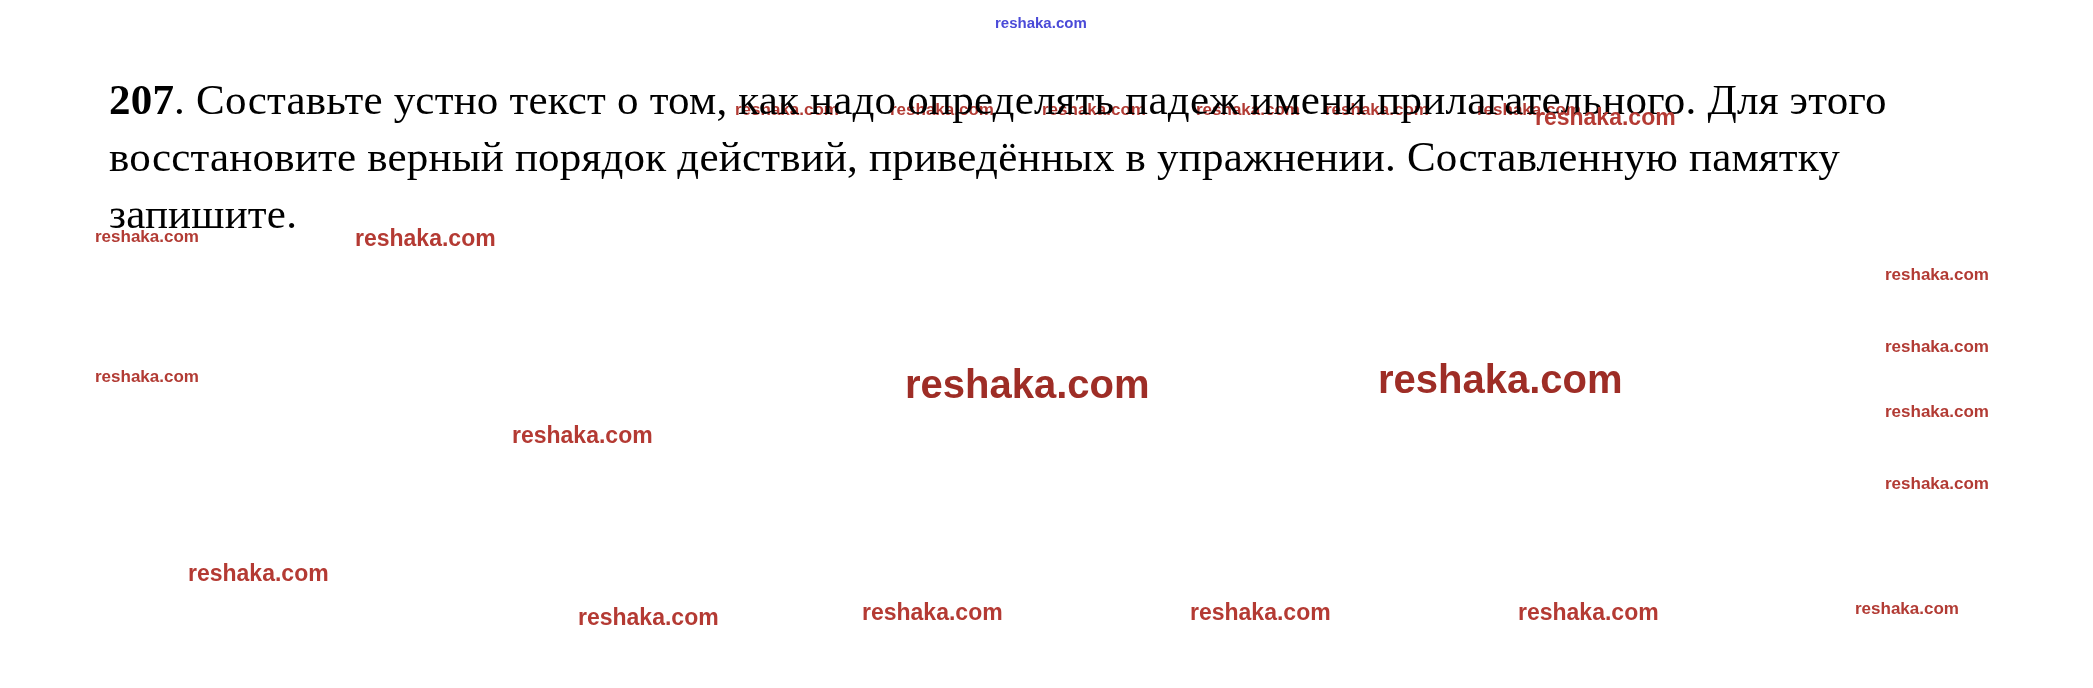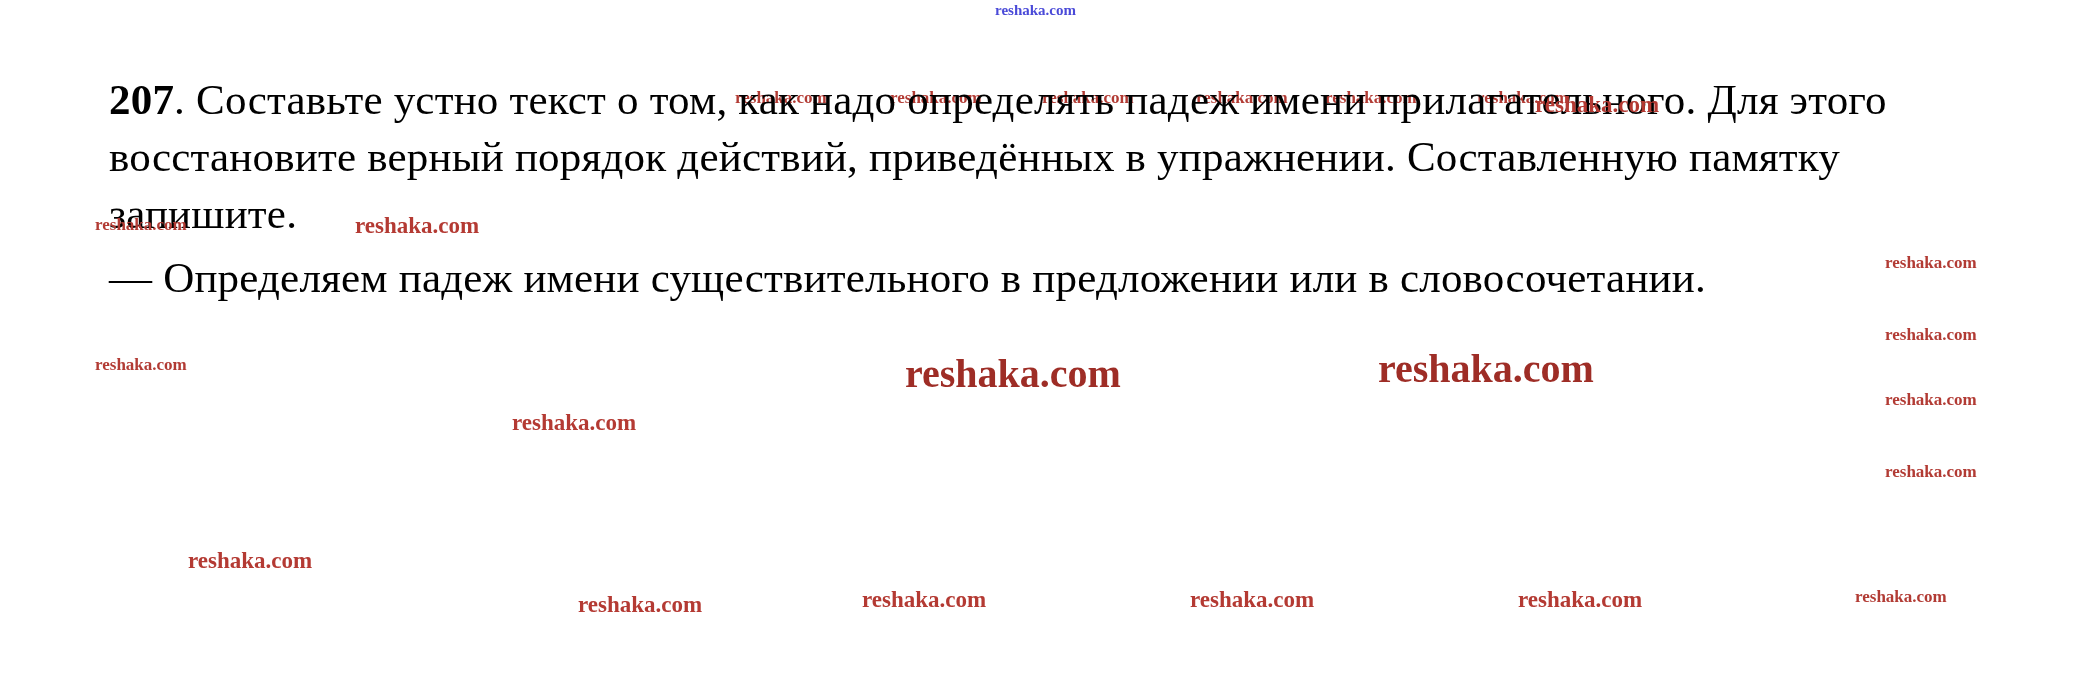"reshaka.com" .wm { font-family: Liberation Serif, serif -> Liberation Sans, sans-serif; margin-top: none -> 12px }
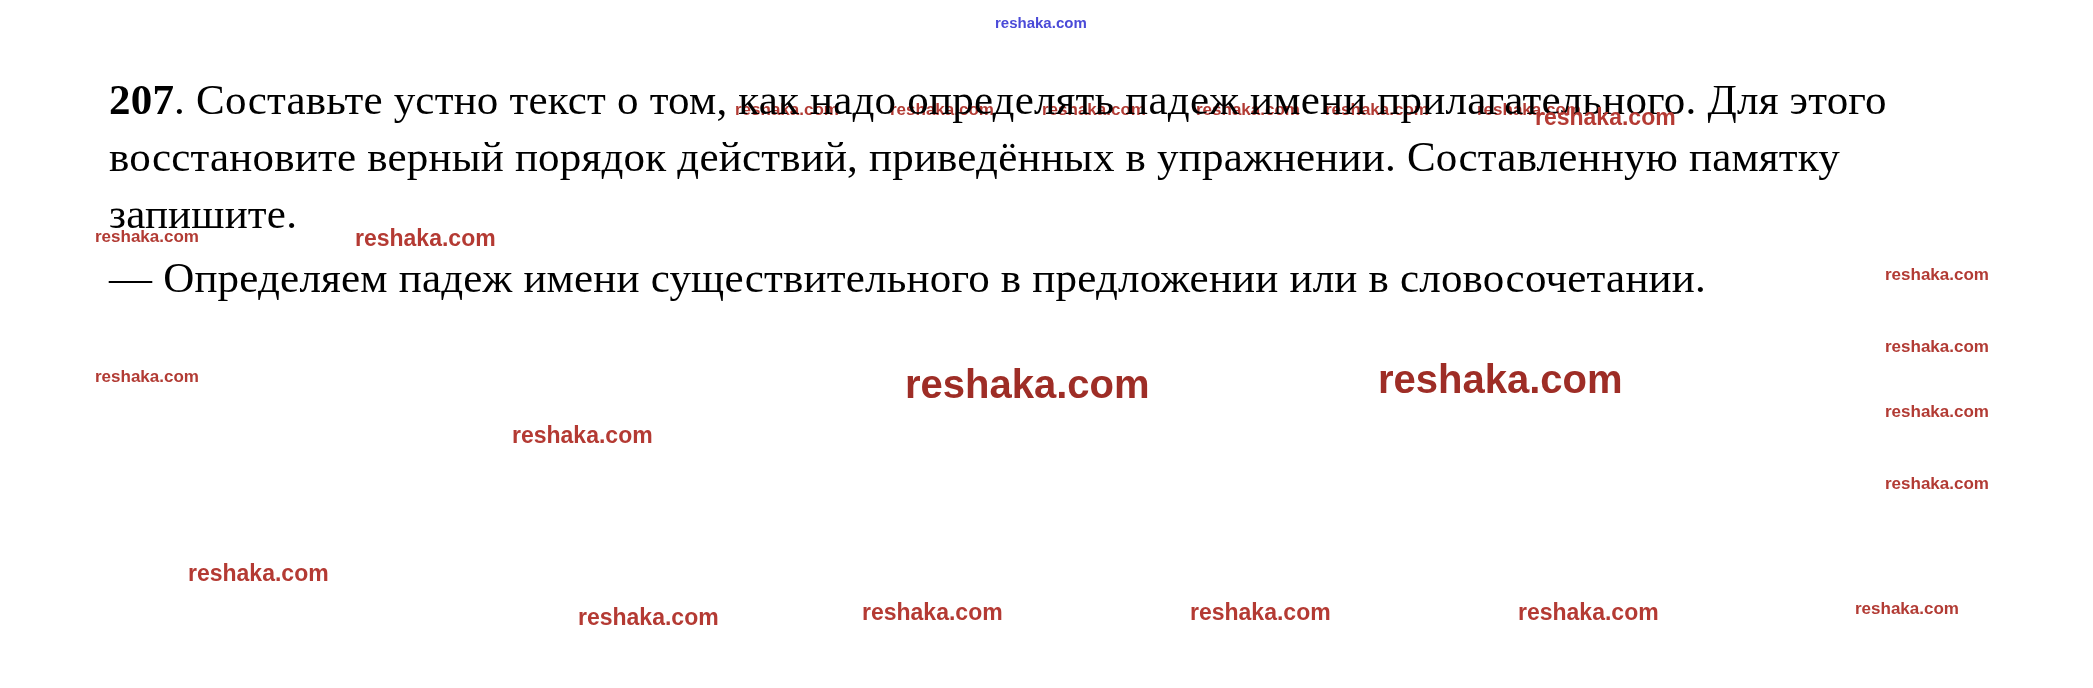"— Определяем падеж имени" p.para { html: <p>— Определяем падеж имени существительного в предложении или в словосочетании.</p> -> none }
